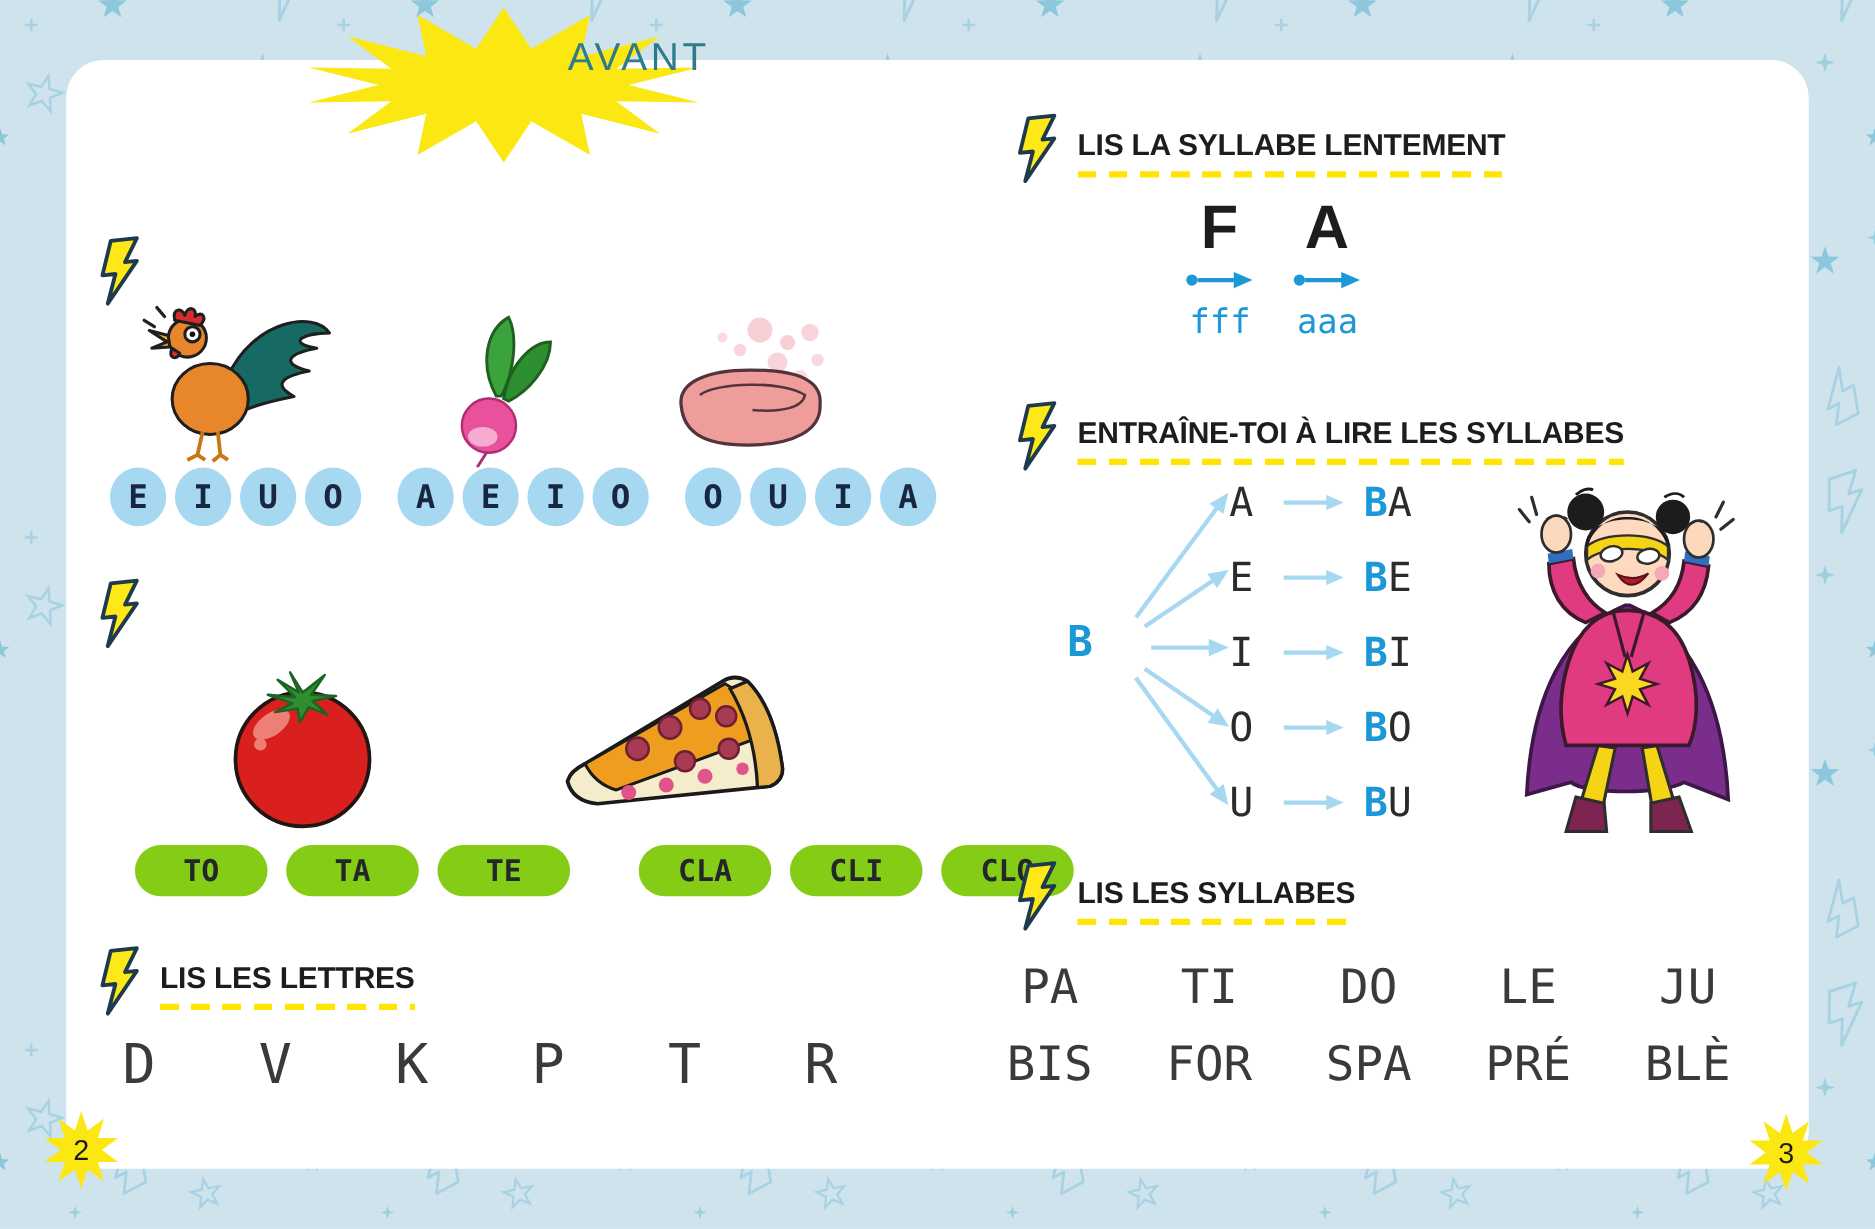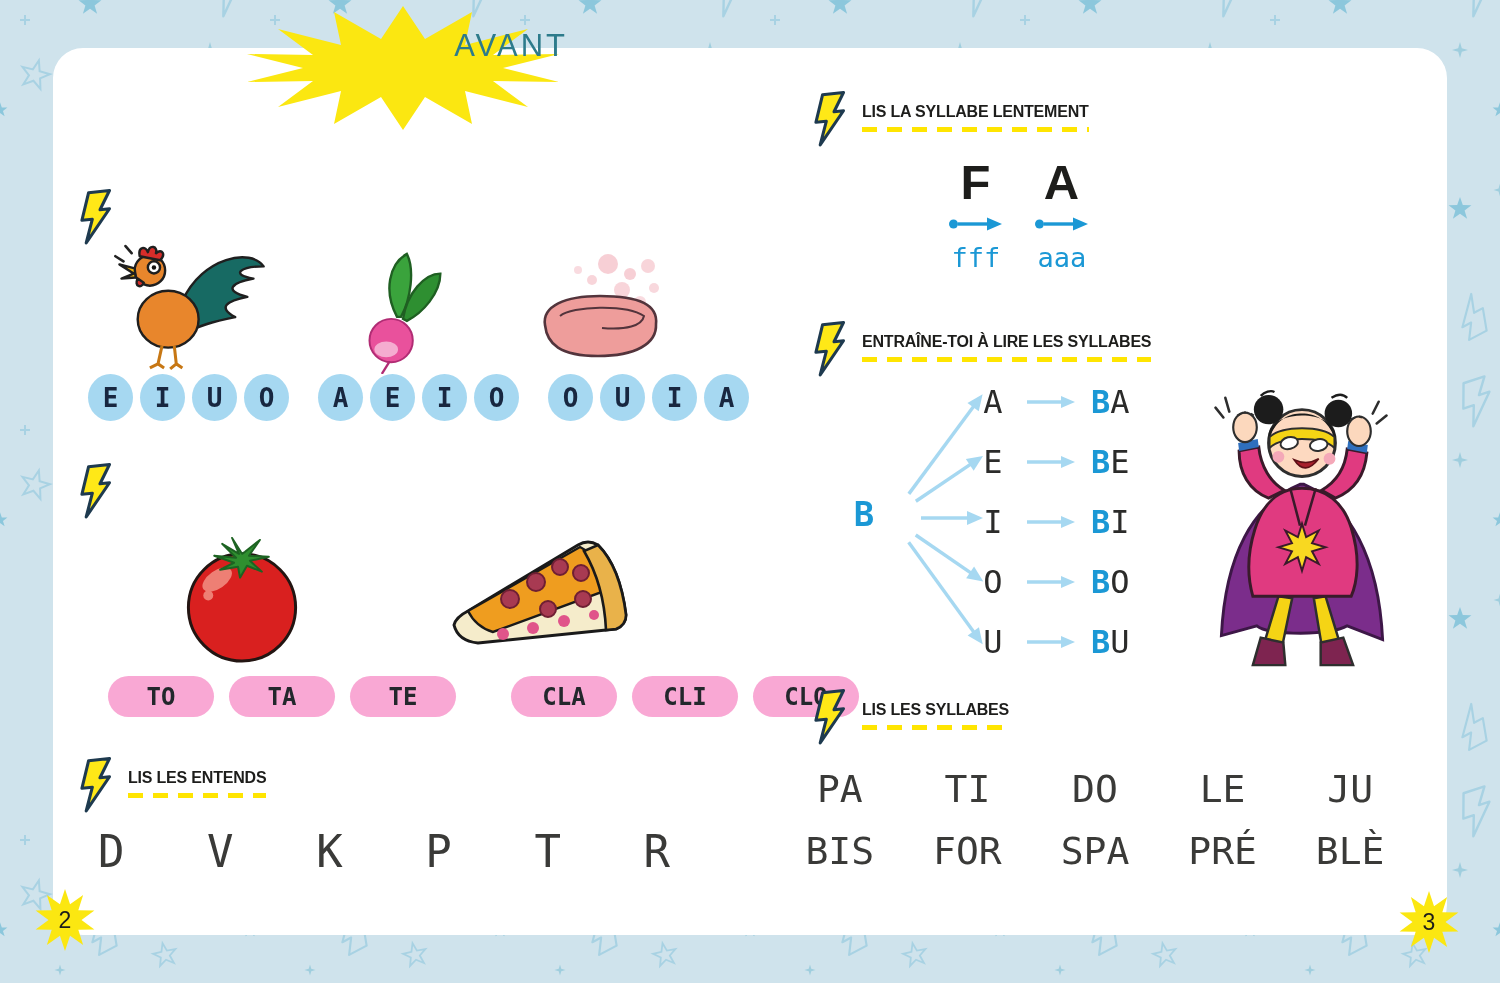"LIS LA SYLLABE LENTEMENT" .htext { font-size: 16px -> 24px }
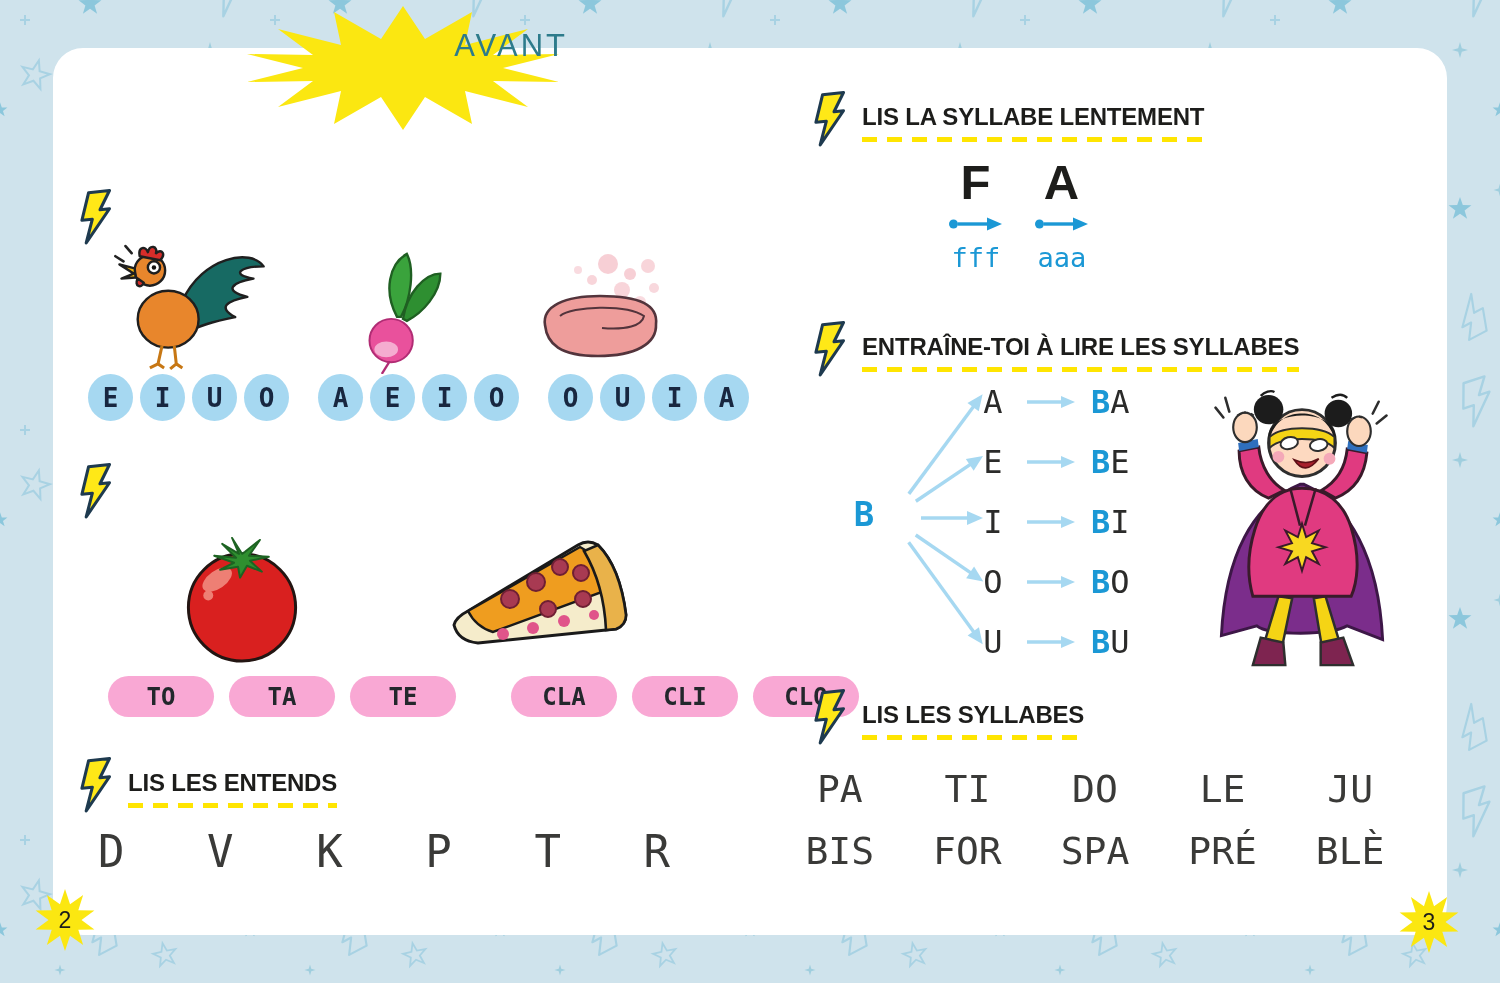"TO" .pill { background: #f9a8d4 -> #84cc16 }
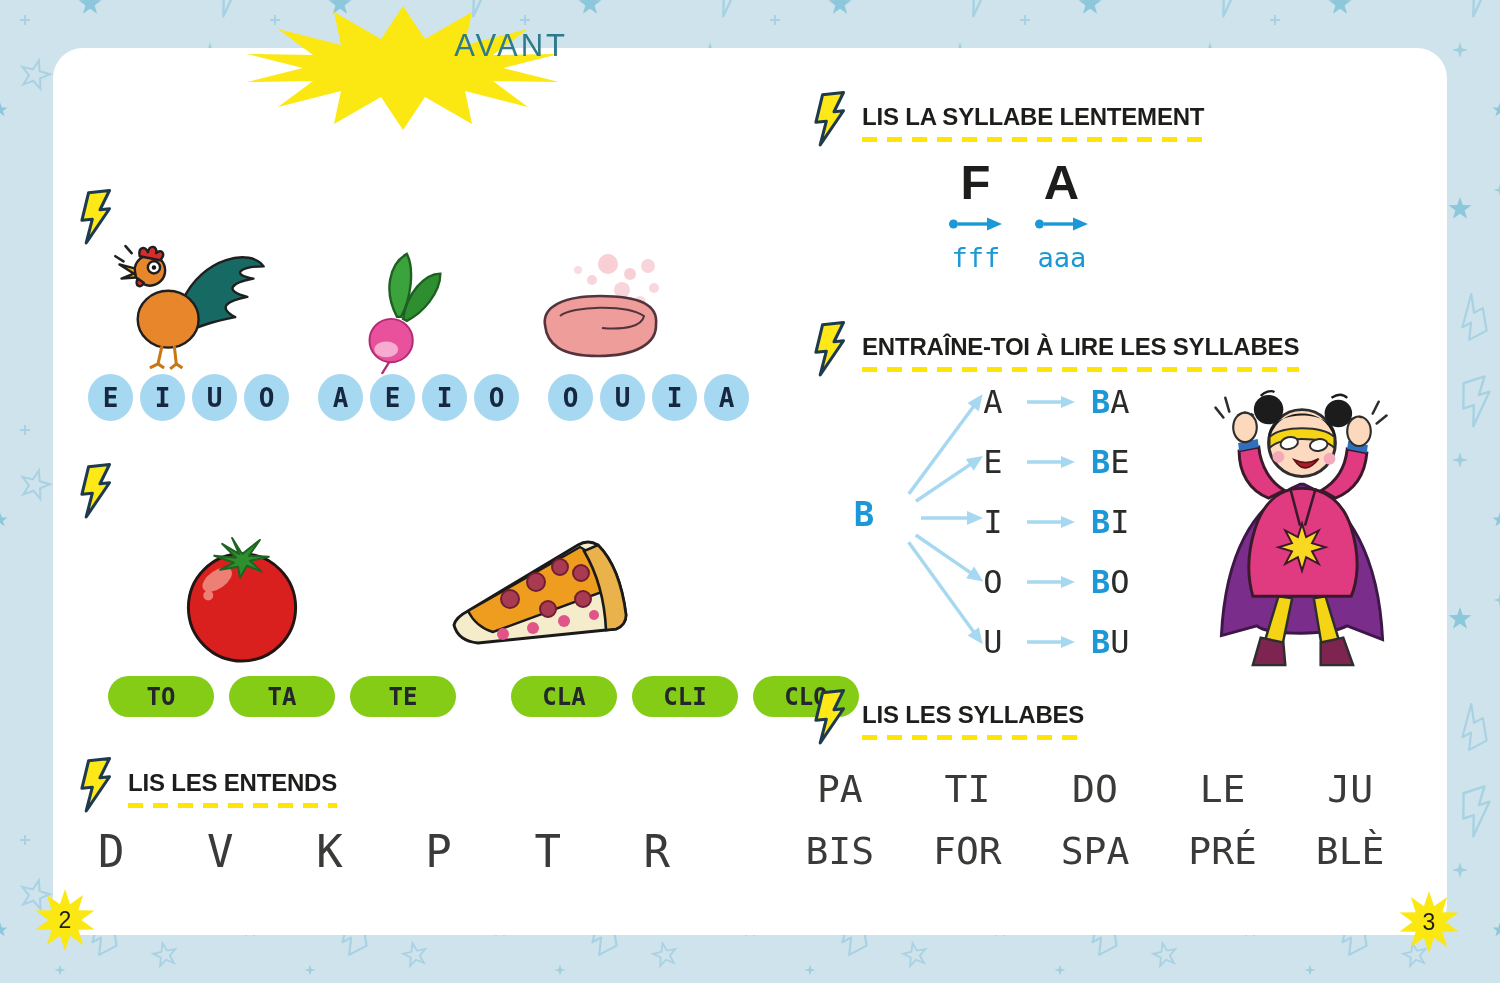"LIS LES ENTENDS" div.htext { text: ENTENDS -> LETTRES }
